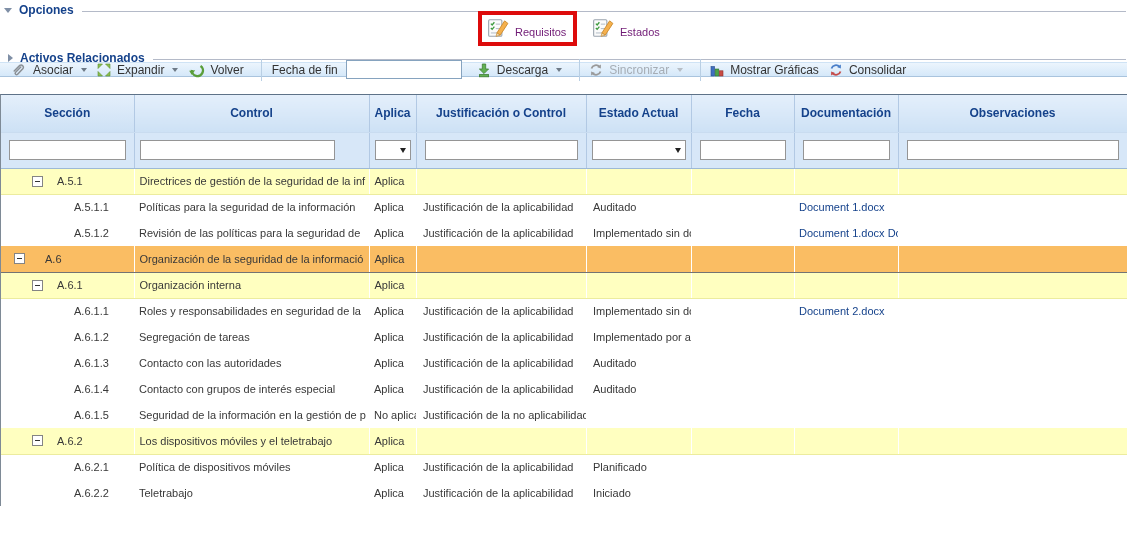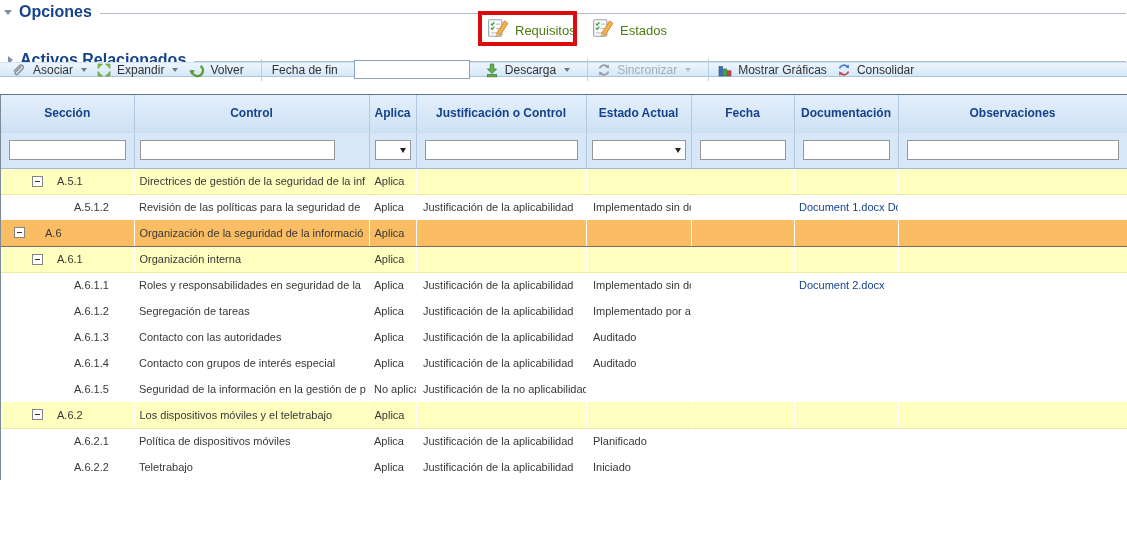"Opciones" .group-header .gh-label { font-size: 16px -> 12px }
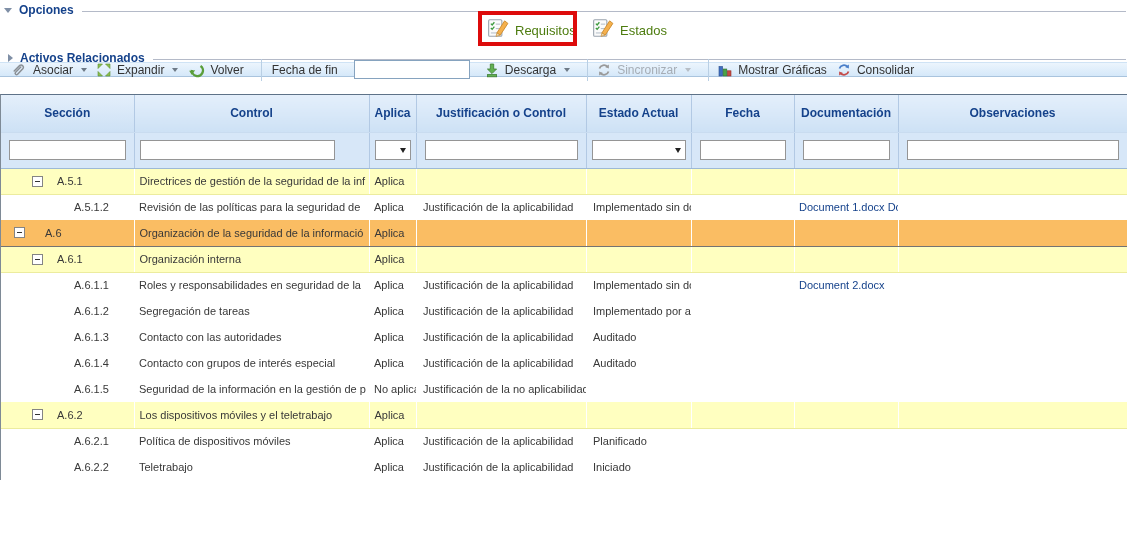"Requisitos" .opt-btn .opt-label { color: #4d7c0f -> #701a75; font-size: 13px -> 11px }
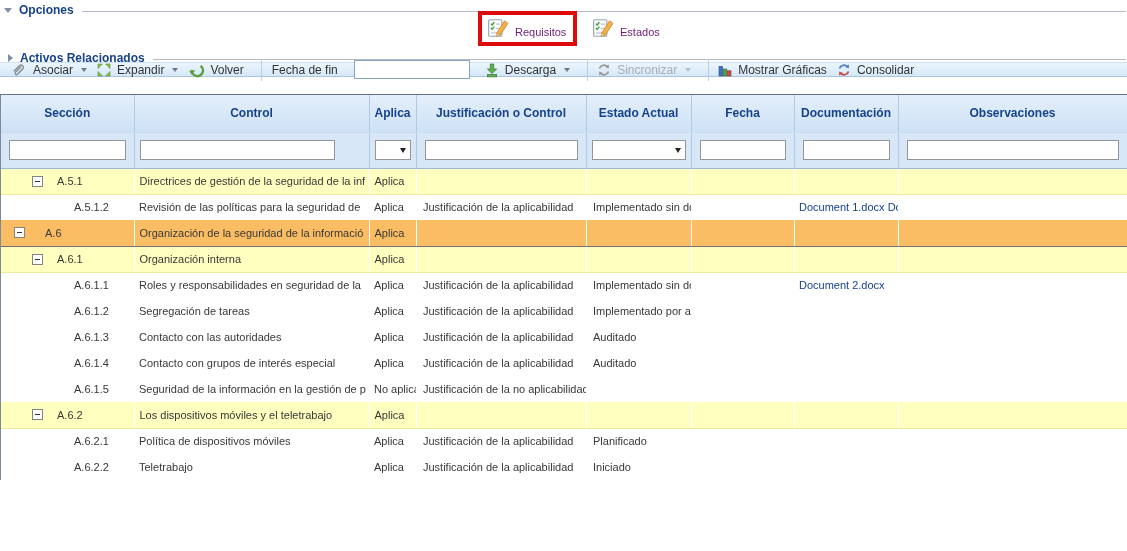"Fecha de fin" .tb-label-static { margin: 0 16px 0 2px -> 0 8px 0 2px }
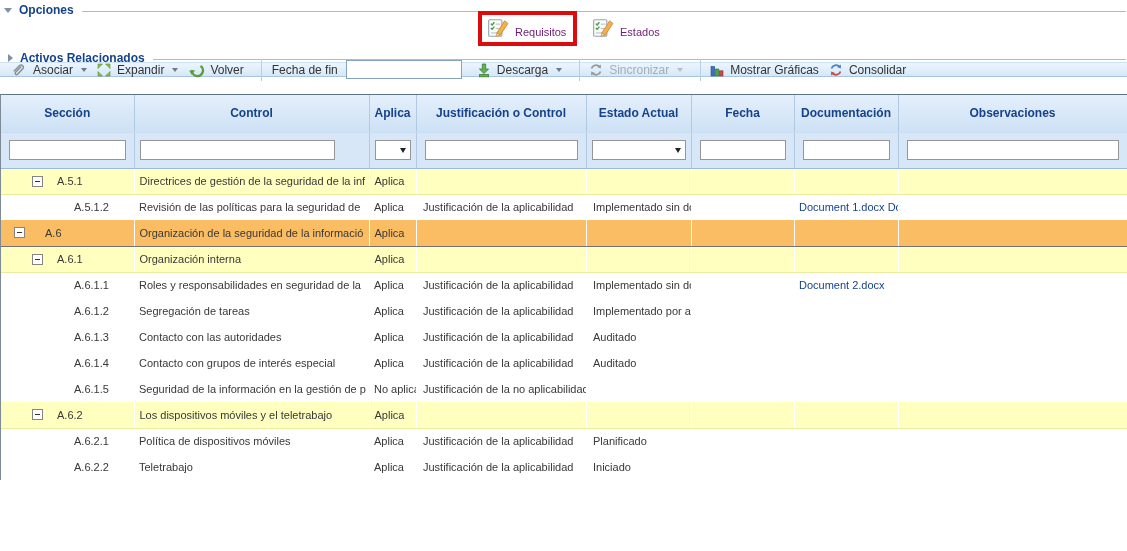"A.5.1.1" tr.row-white { html: none -> <tr> <td> <div> <span>A.5.1.1</span> </div> </td> <td>Políticas para la seguridad de la información</td> <td>Aplica</td> <td>Justificación de la aplicabilidad</td> <td>Auditado</td> <td></td> <td><span>Document 1.docx</span></td> <td></td> </tr> }
